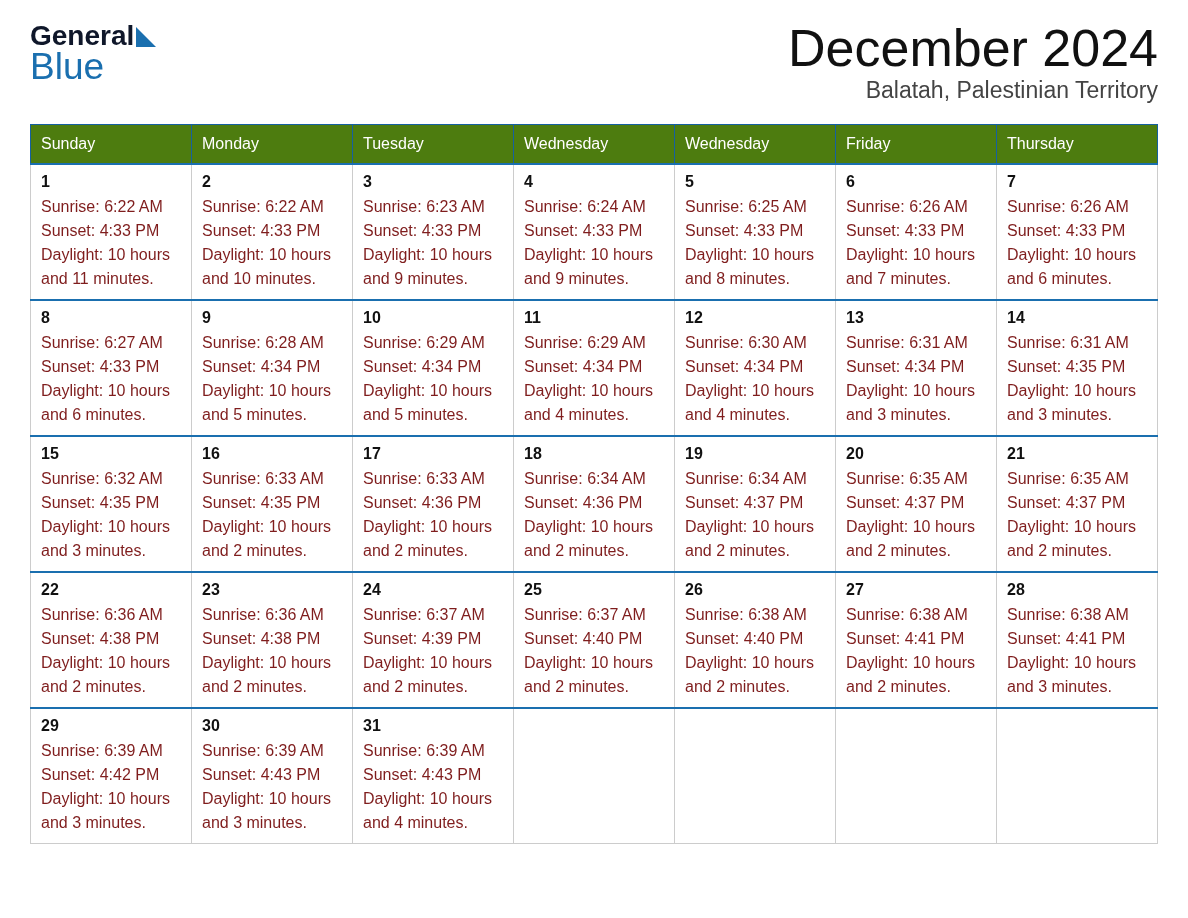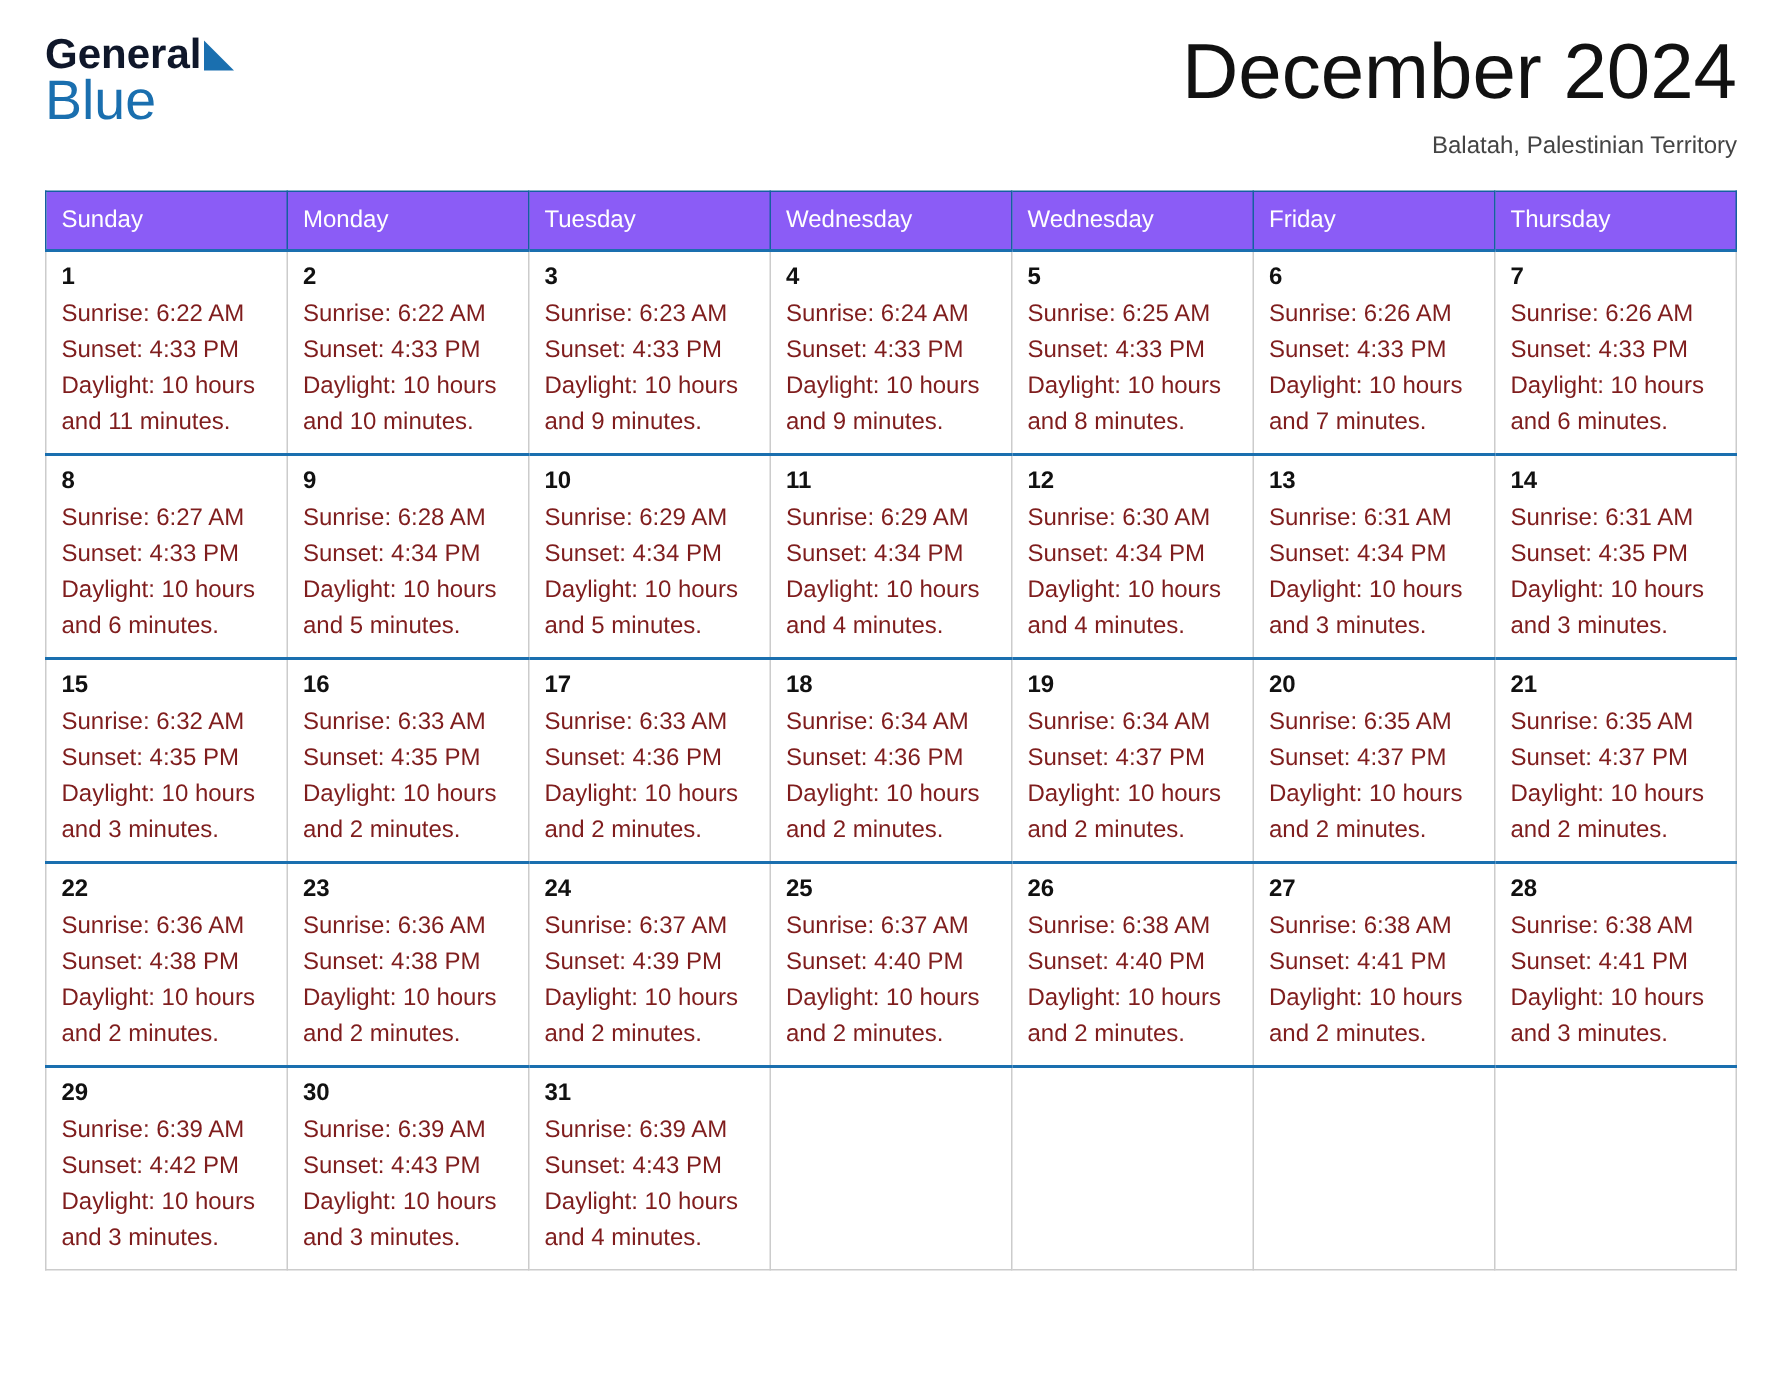"Balatah, Palestinian Territory" .subtitle { font-size: 16px -> 23px; margin-top: 12px -> 0 }
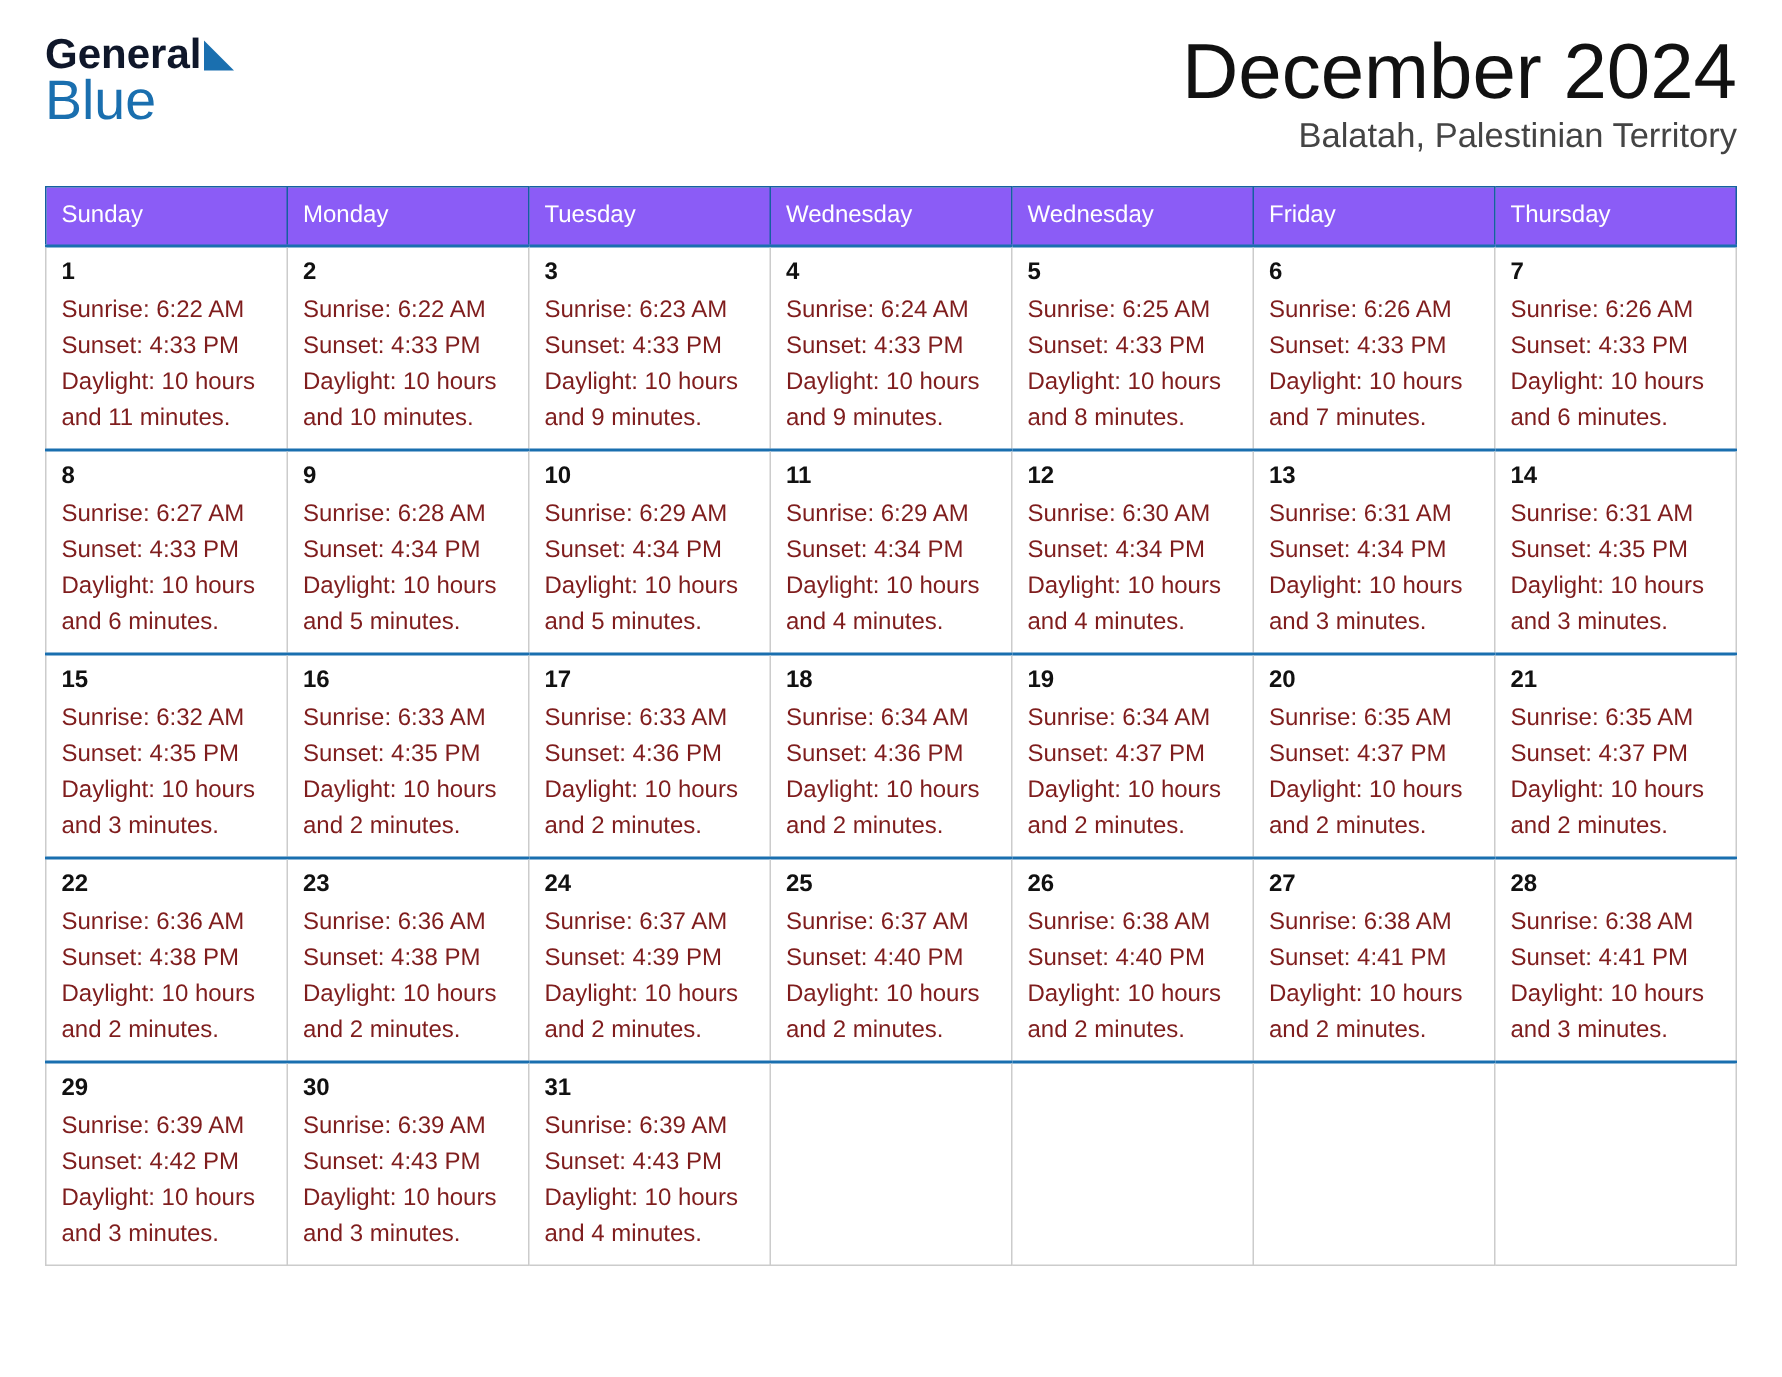"Sunday" .calendar th { background: #8b5cf6 -> #4d7c0f }
